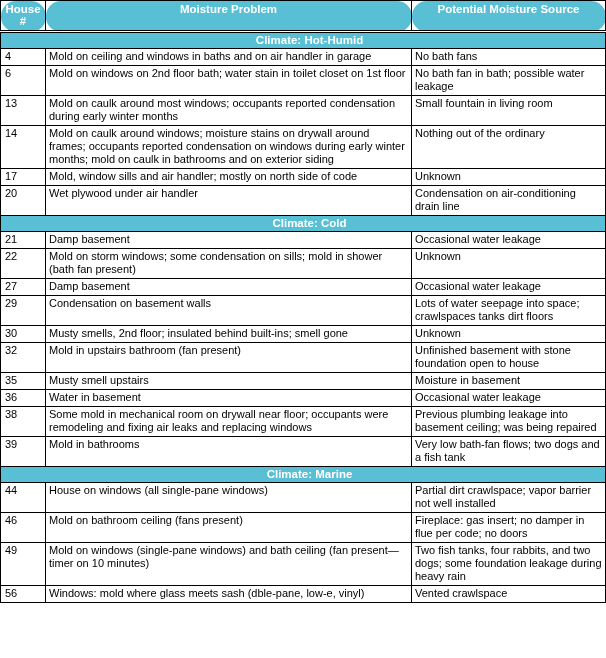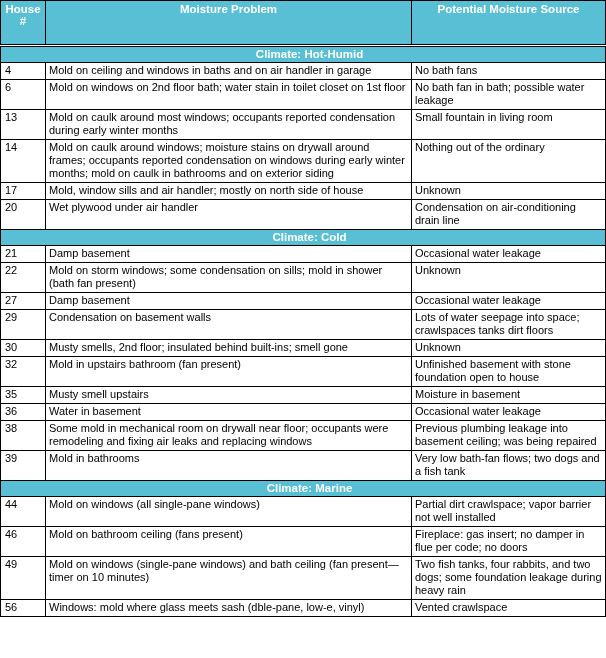"House #" thead th { border-radius: none -> 15px; padding: 2px 2px 17px 2px -> 2px 2px 3px 2px }
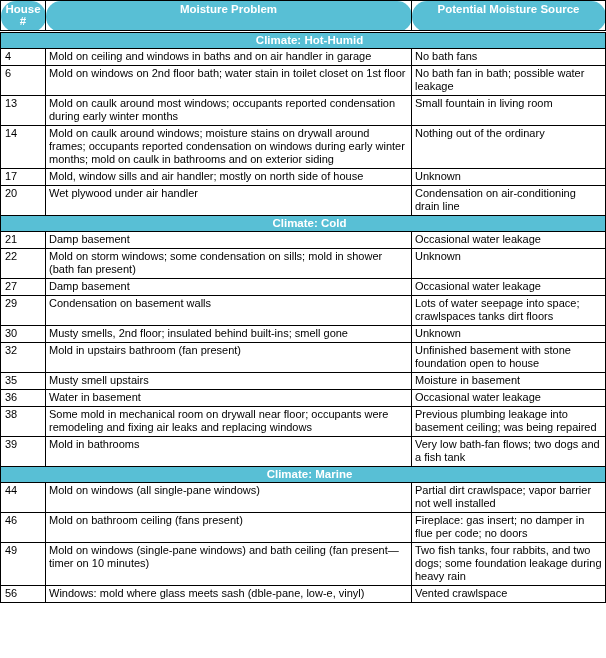"Mold, window sills and air" td { text: house -> code }
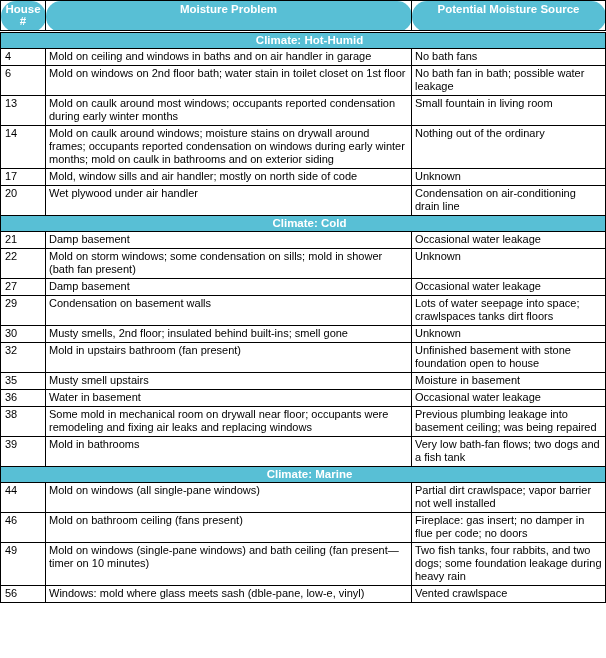"Mold on windows (all single-pane" td { text: Mold -> House }
